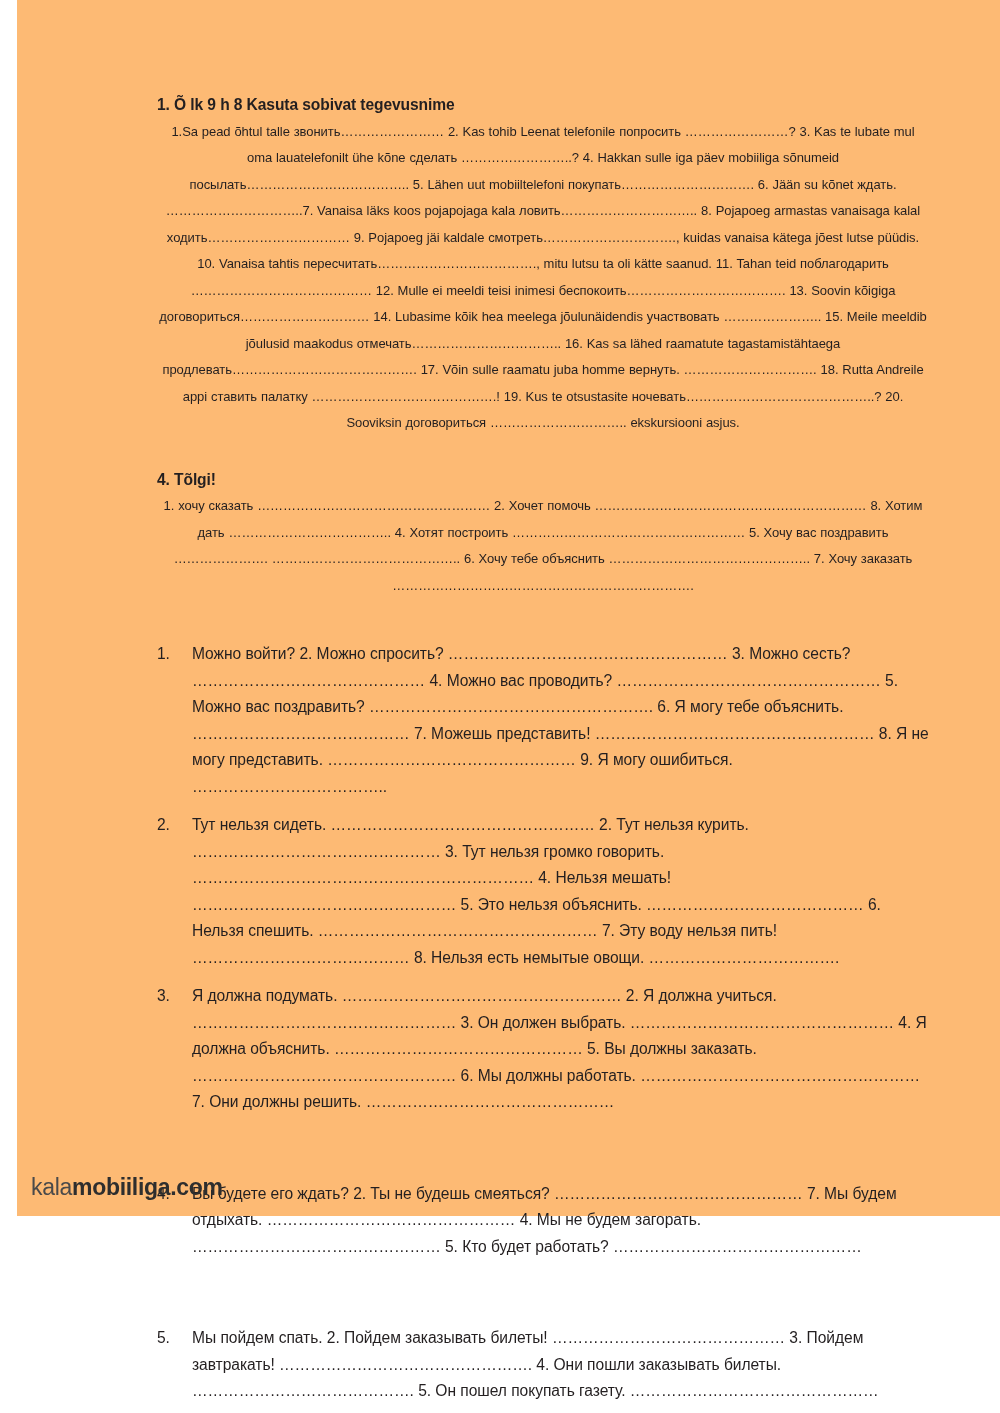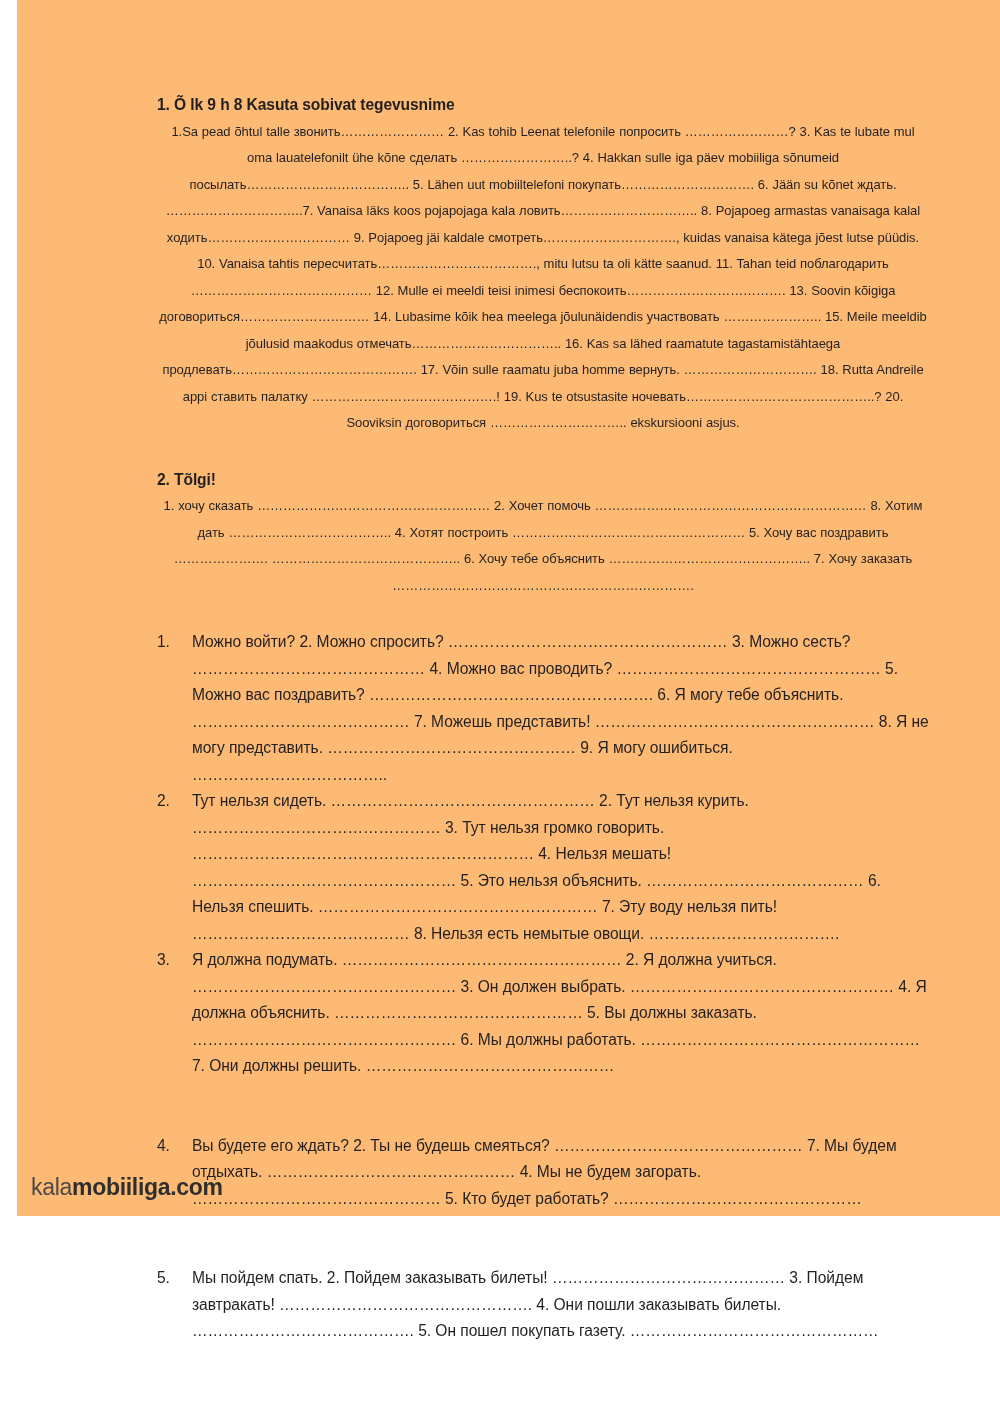"2. Tõlgi!" h2.section-heading { text: 2 -> 4 }
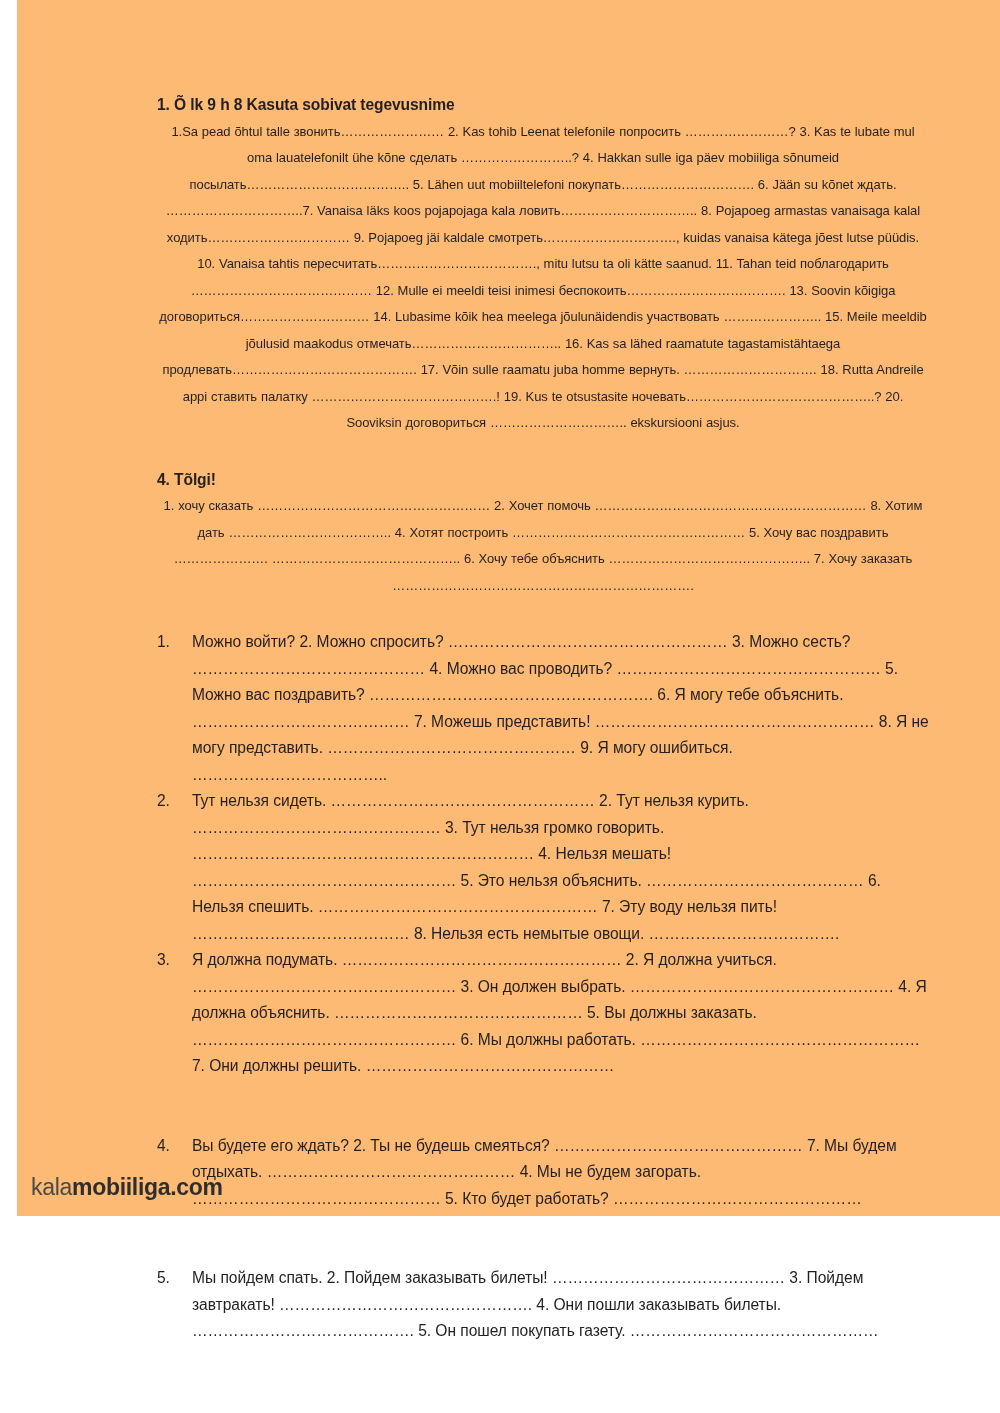"Можно войти? 2. Можно спросить?" ol.numlist > li > .li-body { margin-top: none -> 12px }
